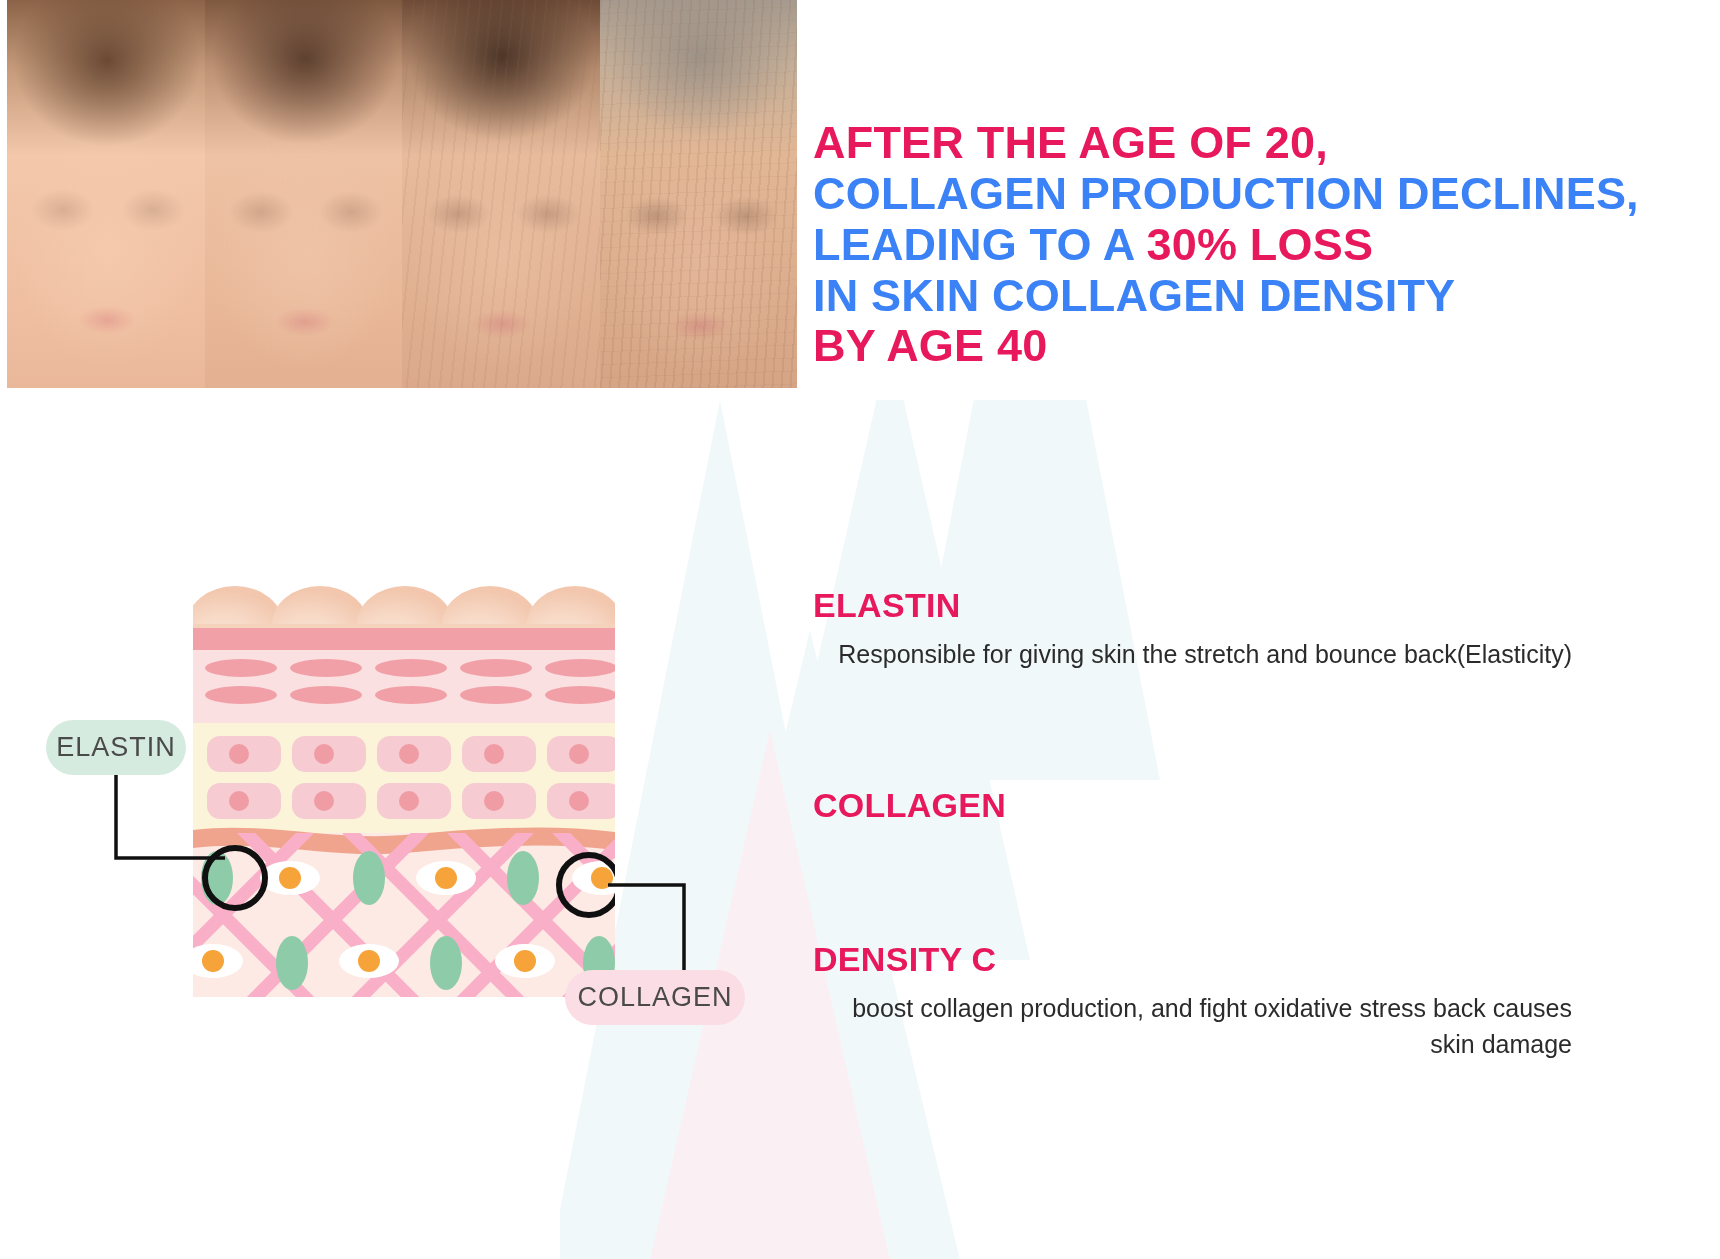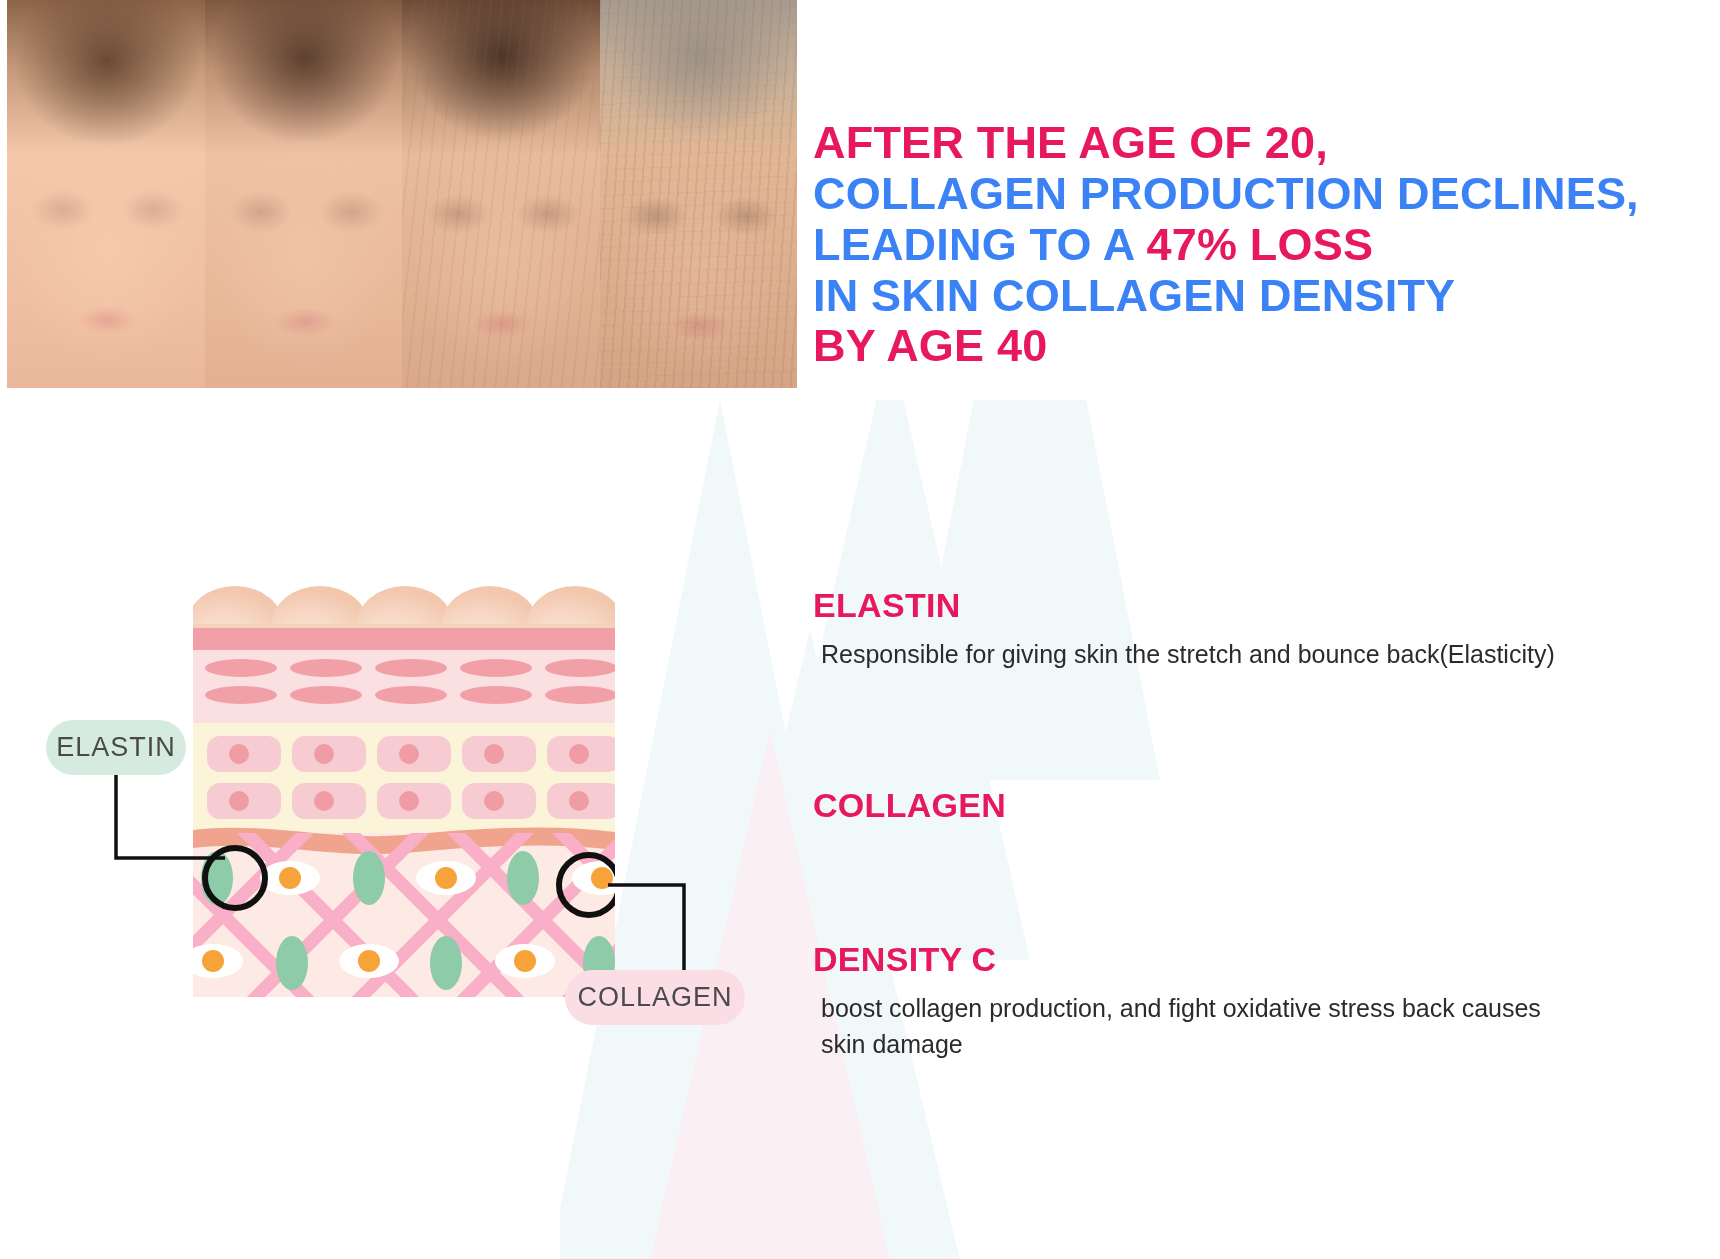"47% LOSS" span.pink { text: 47% -> 30% }
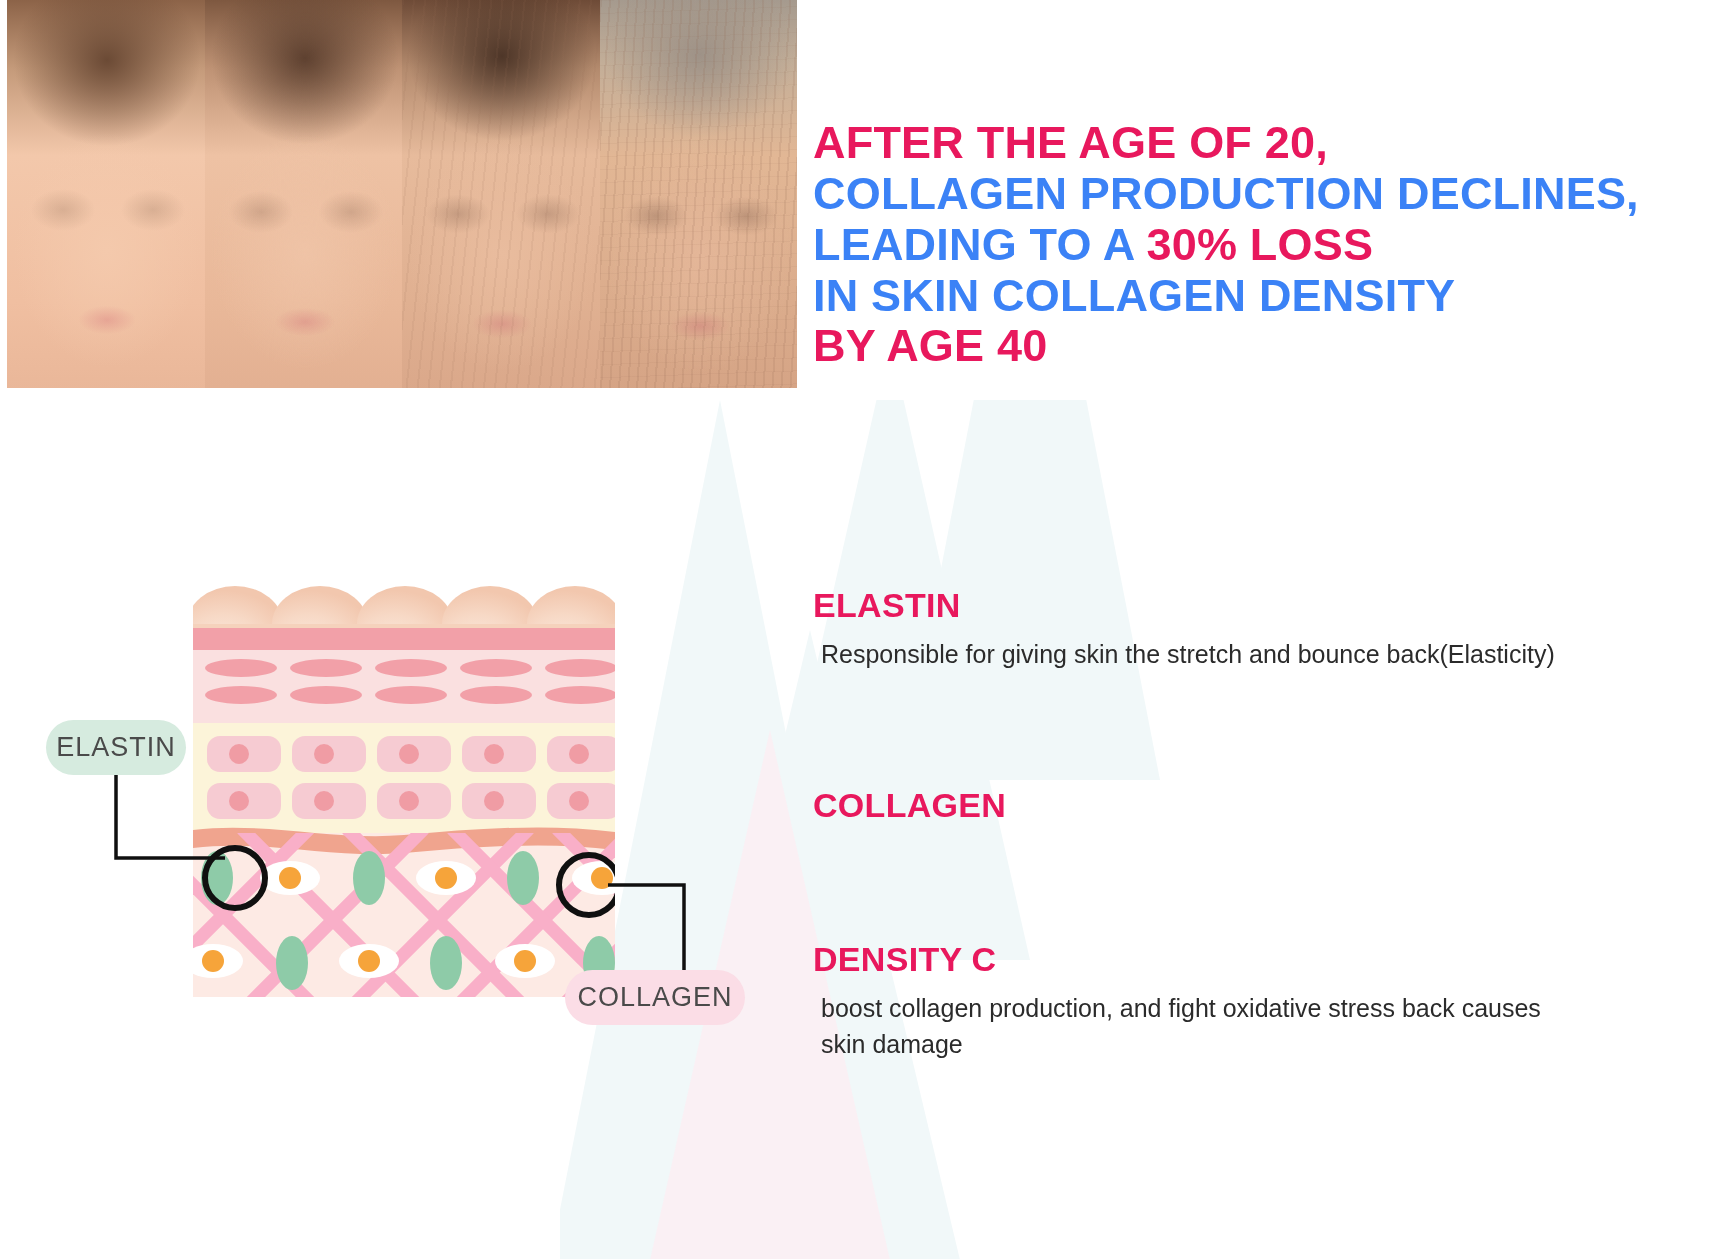"Responsible for giving skin the" .info p { margin: 8px -> 1px; text-align: none -> right }
